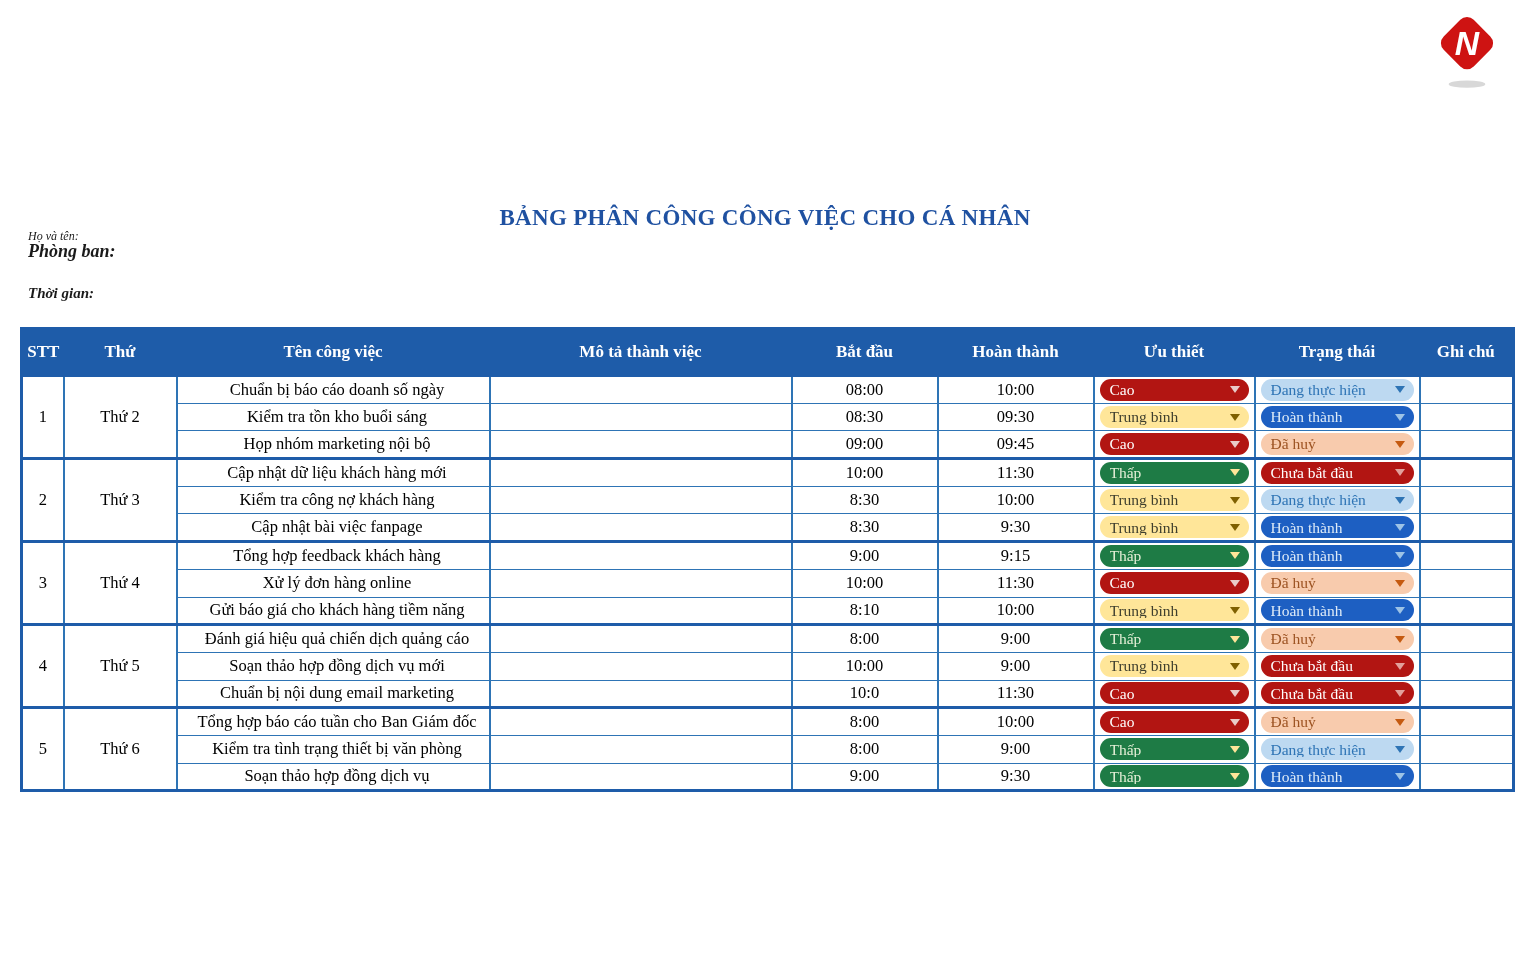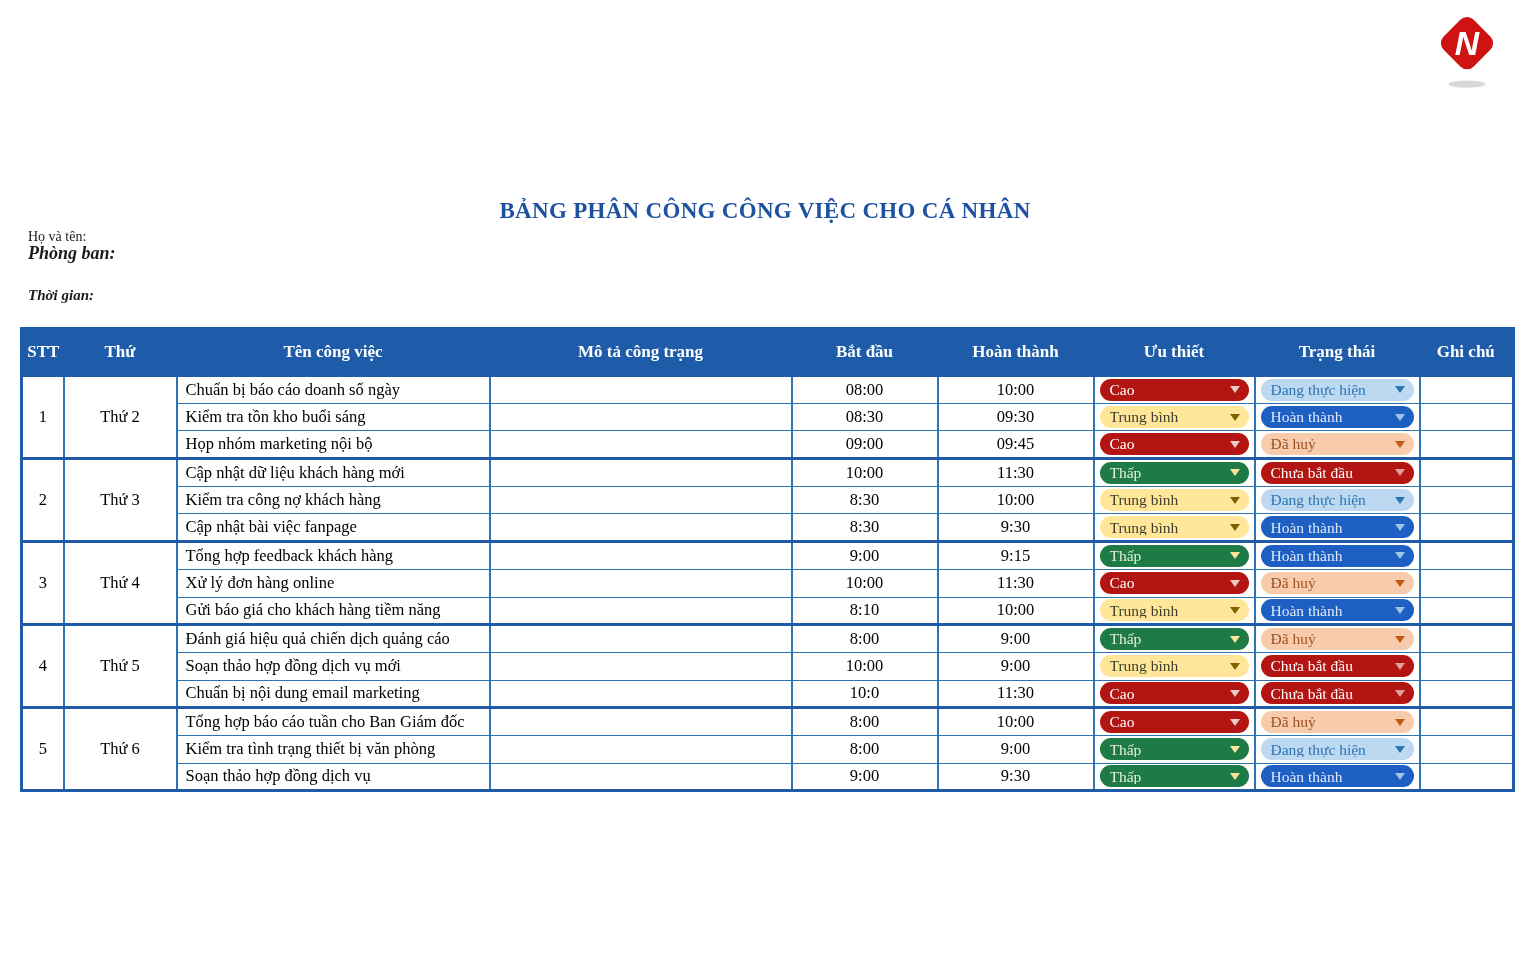"BẢNG PHÂN CÔNG CÔNG VIỆC" .title { top: 198px -> 205px }
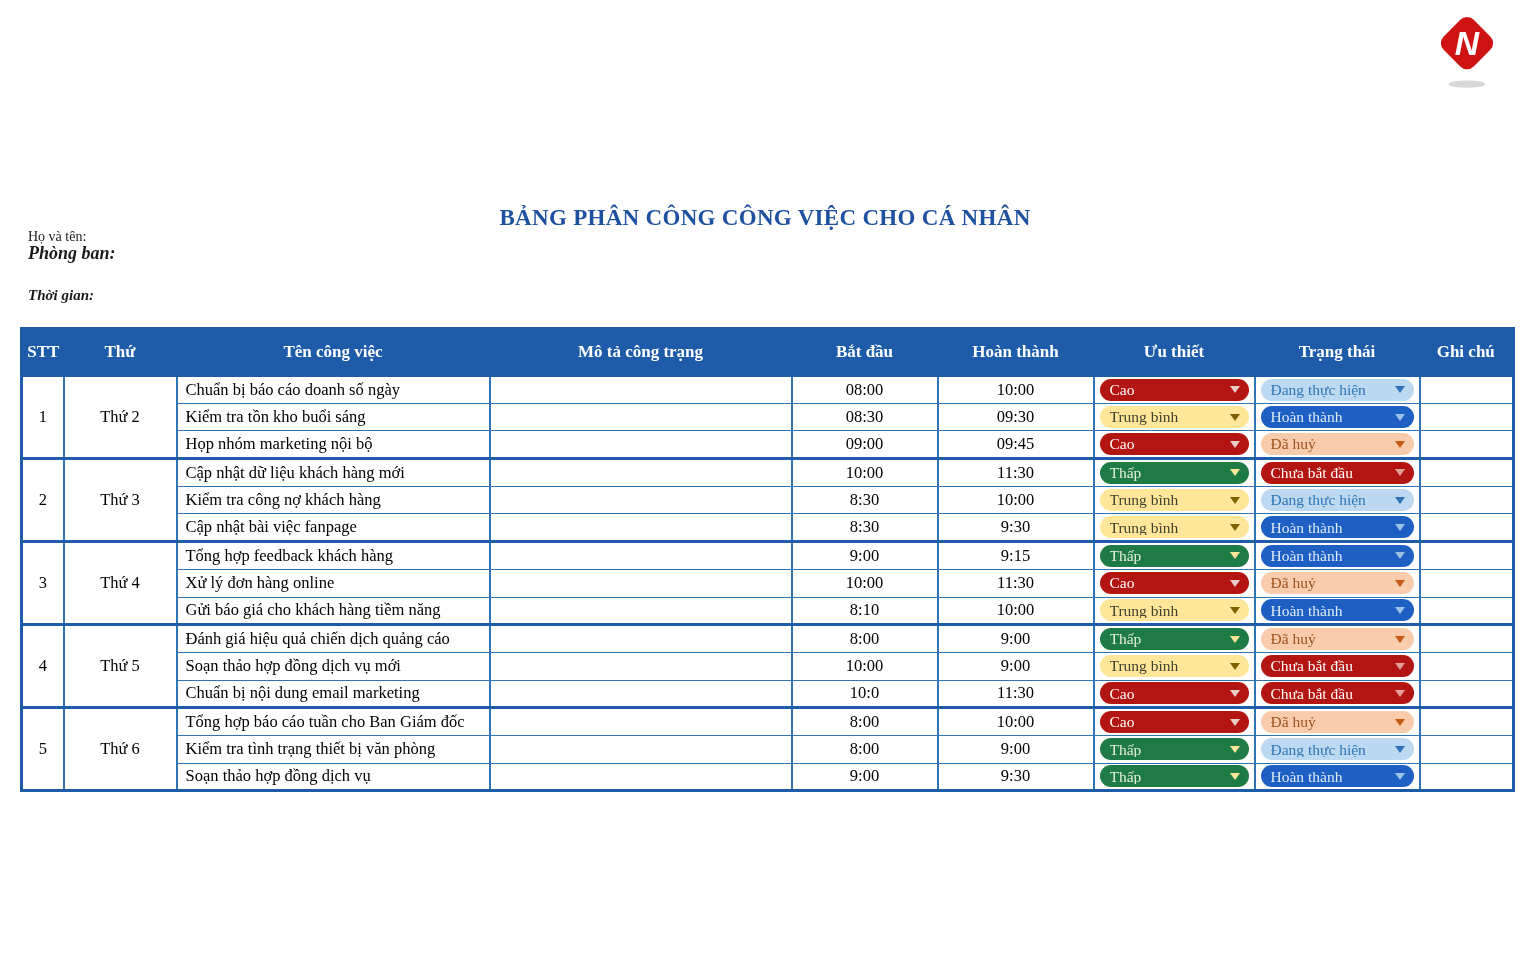"Họ và tên:" .info-row1 { font-size: 14px -> 12px; font-style: none -> italic }
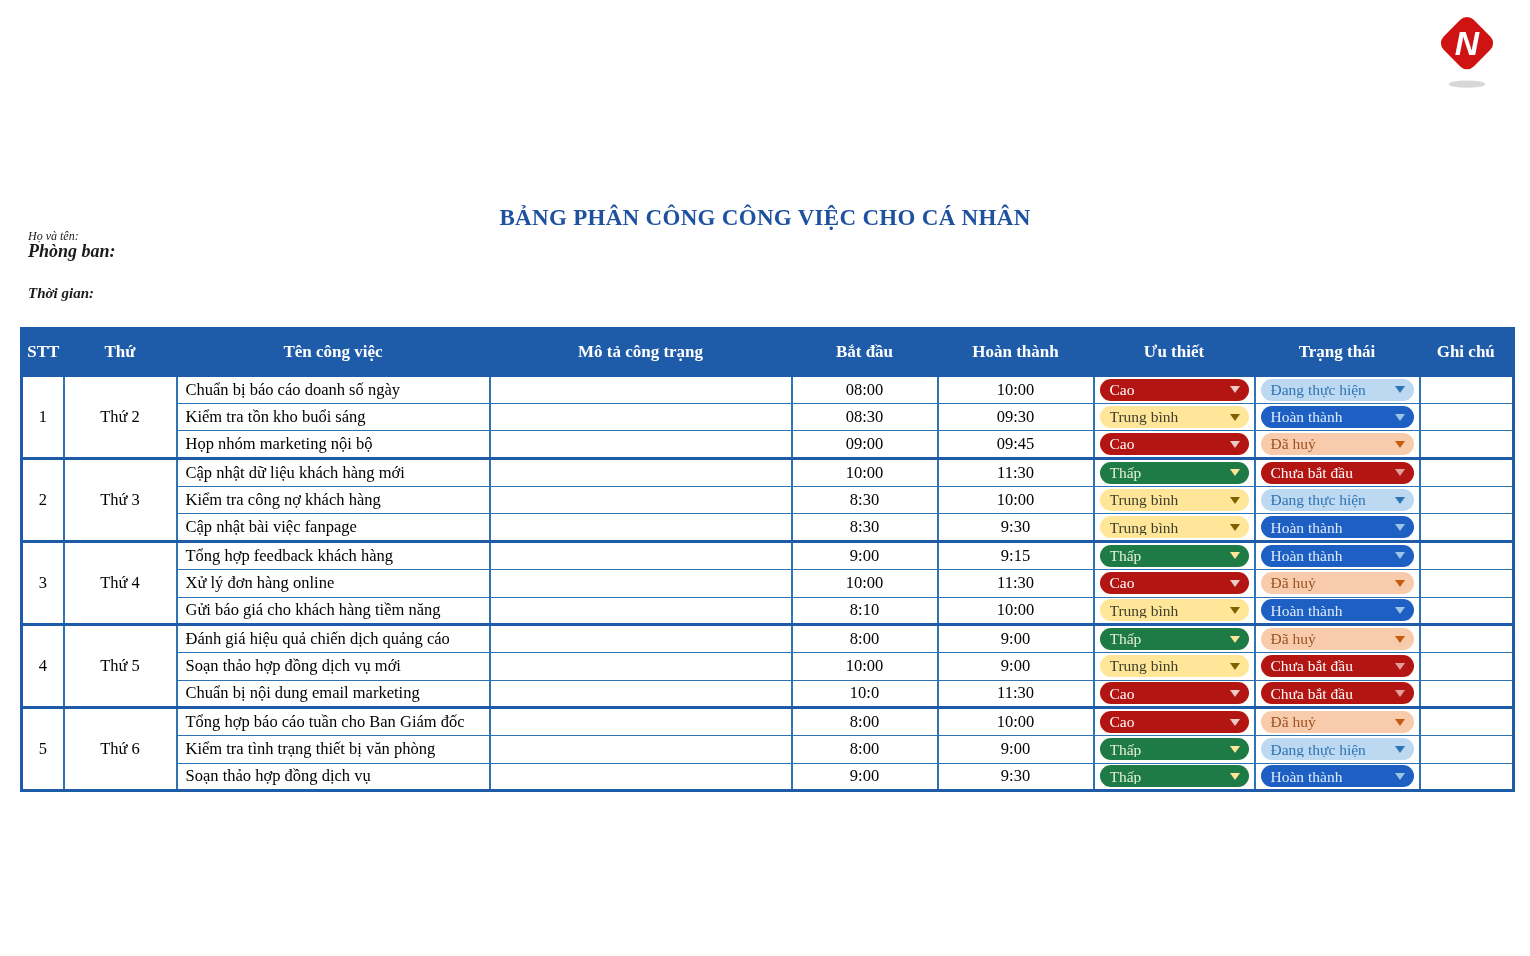"Mô tả công trạng" th { text: công trạng -> thành việc }
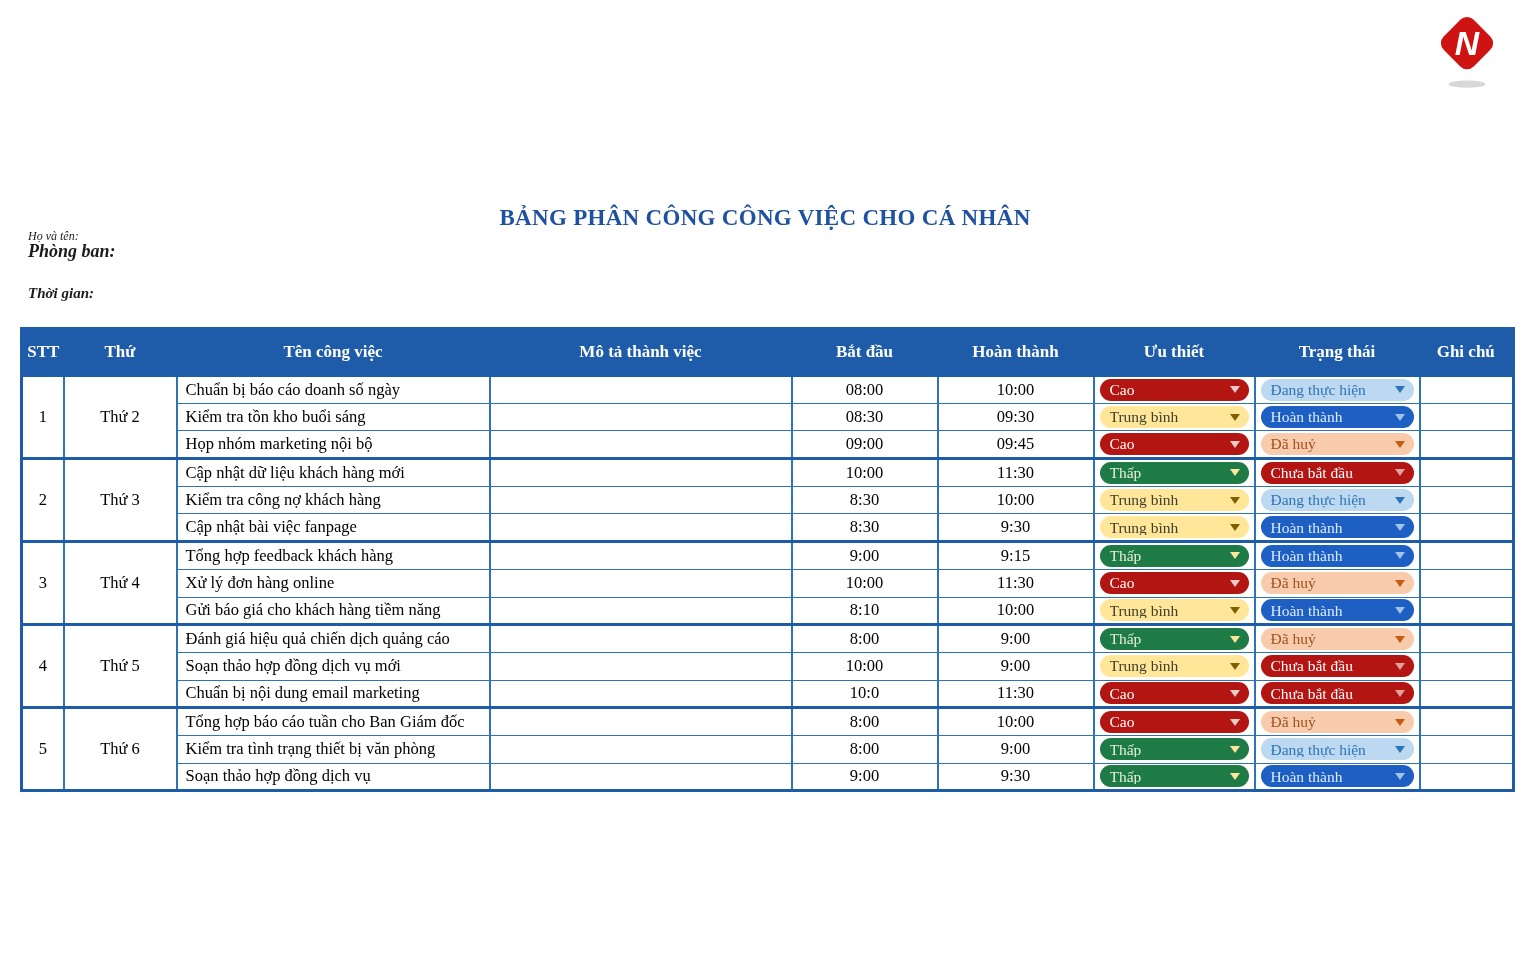"Chuẩn bị báo cáo doanh" table.assign td.name { text-align: left -> center }
